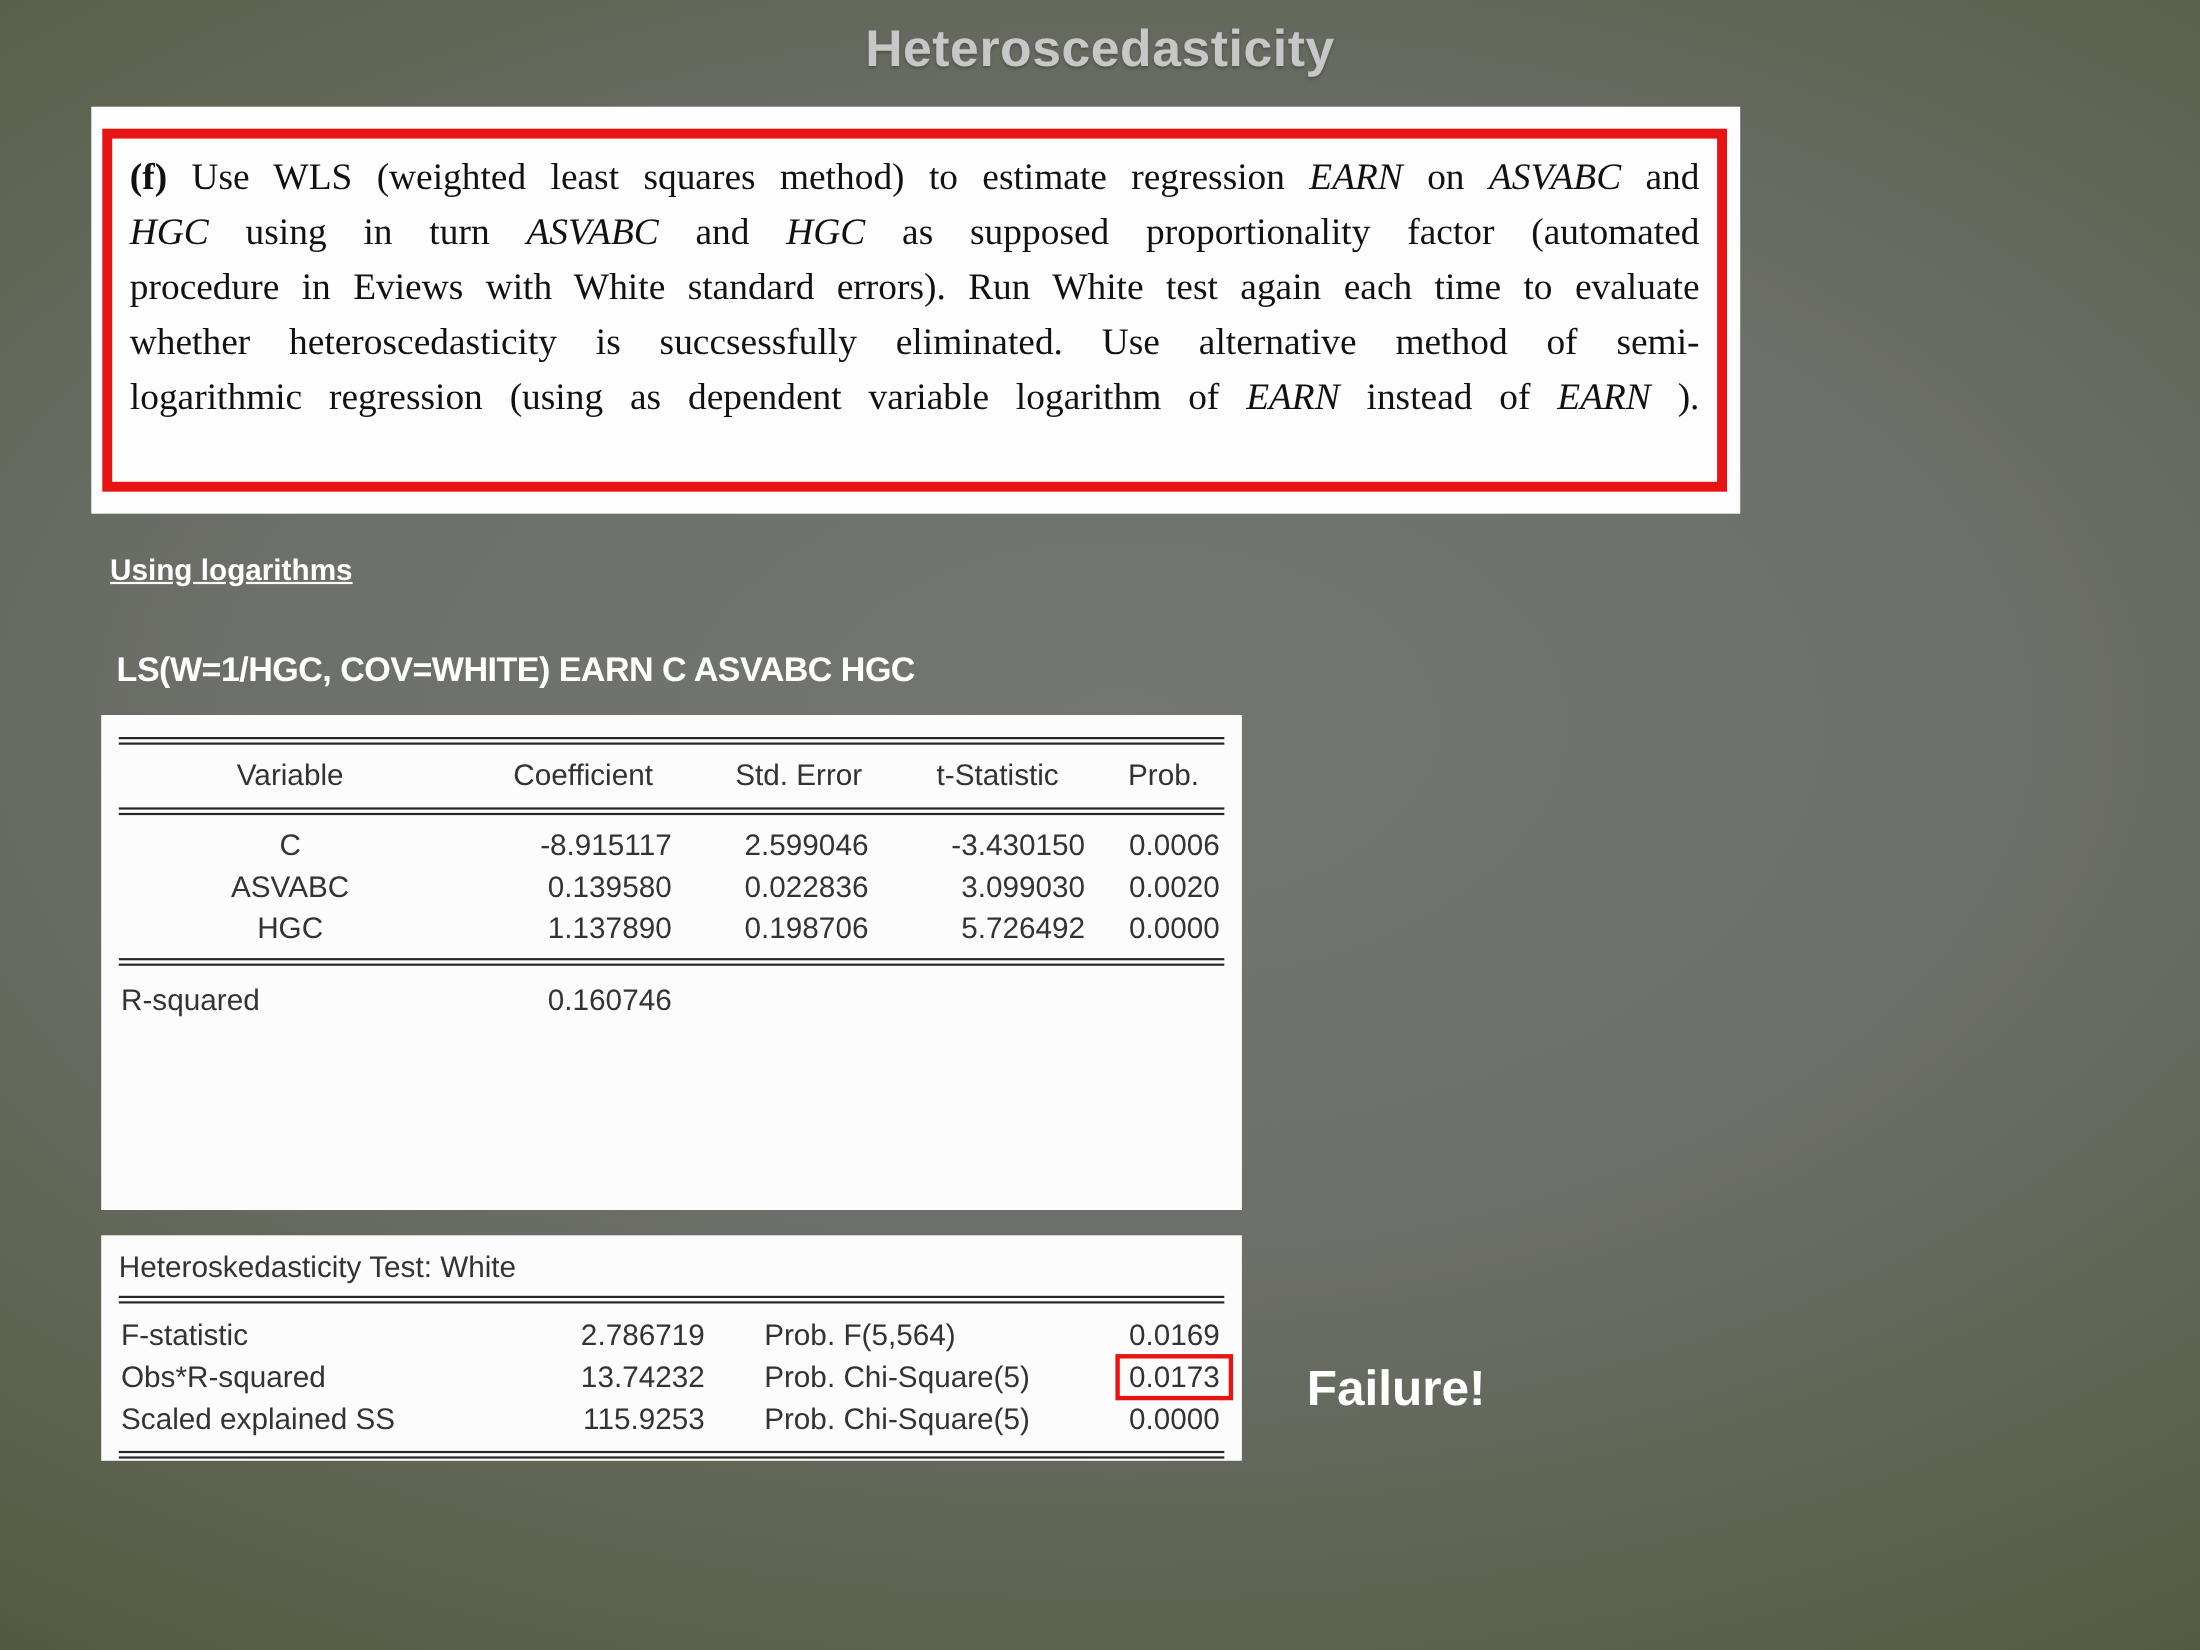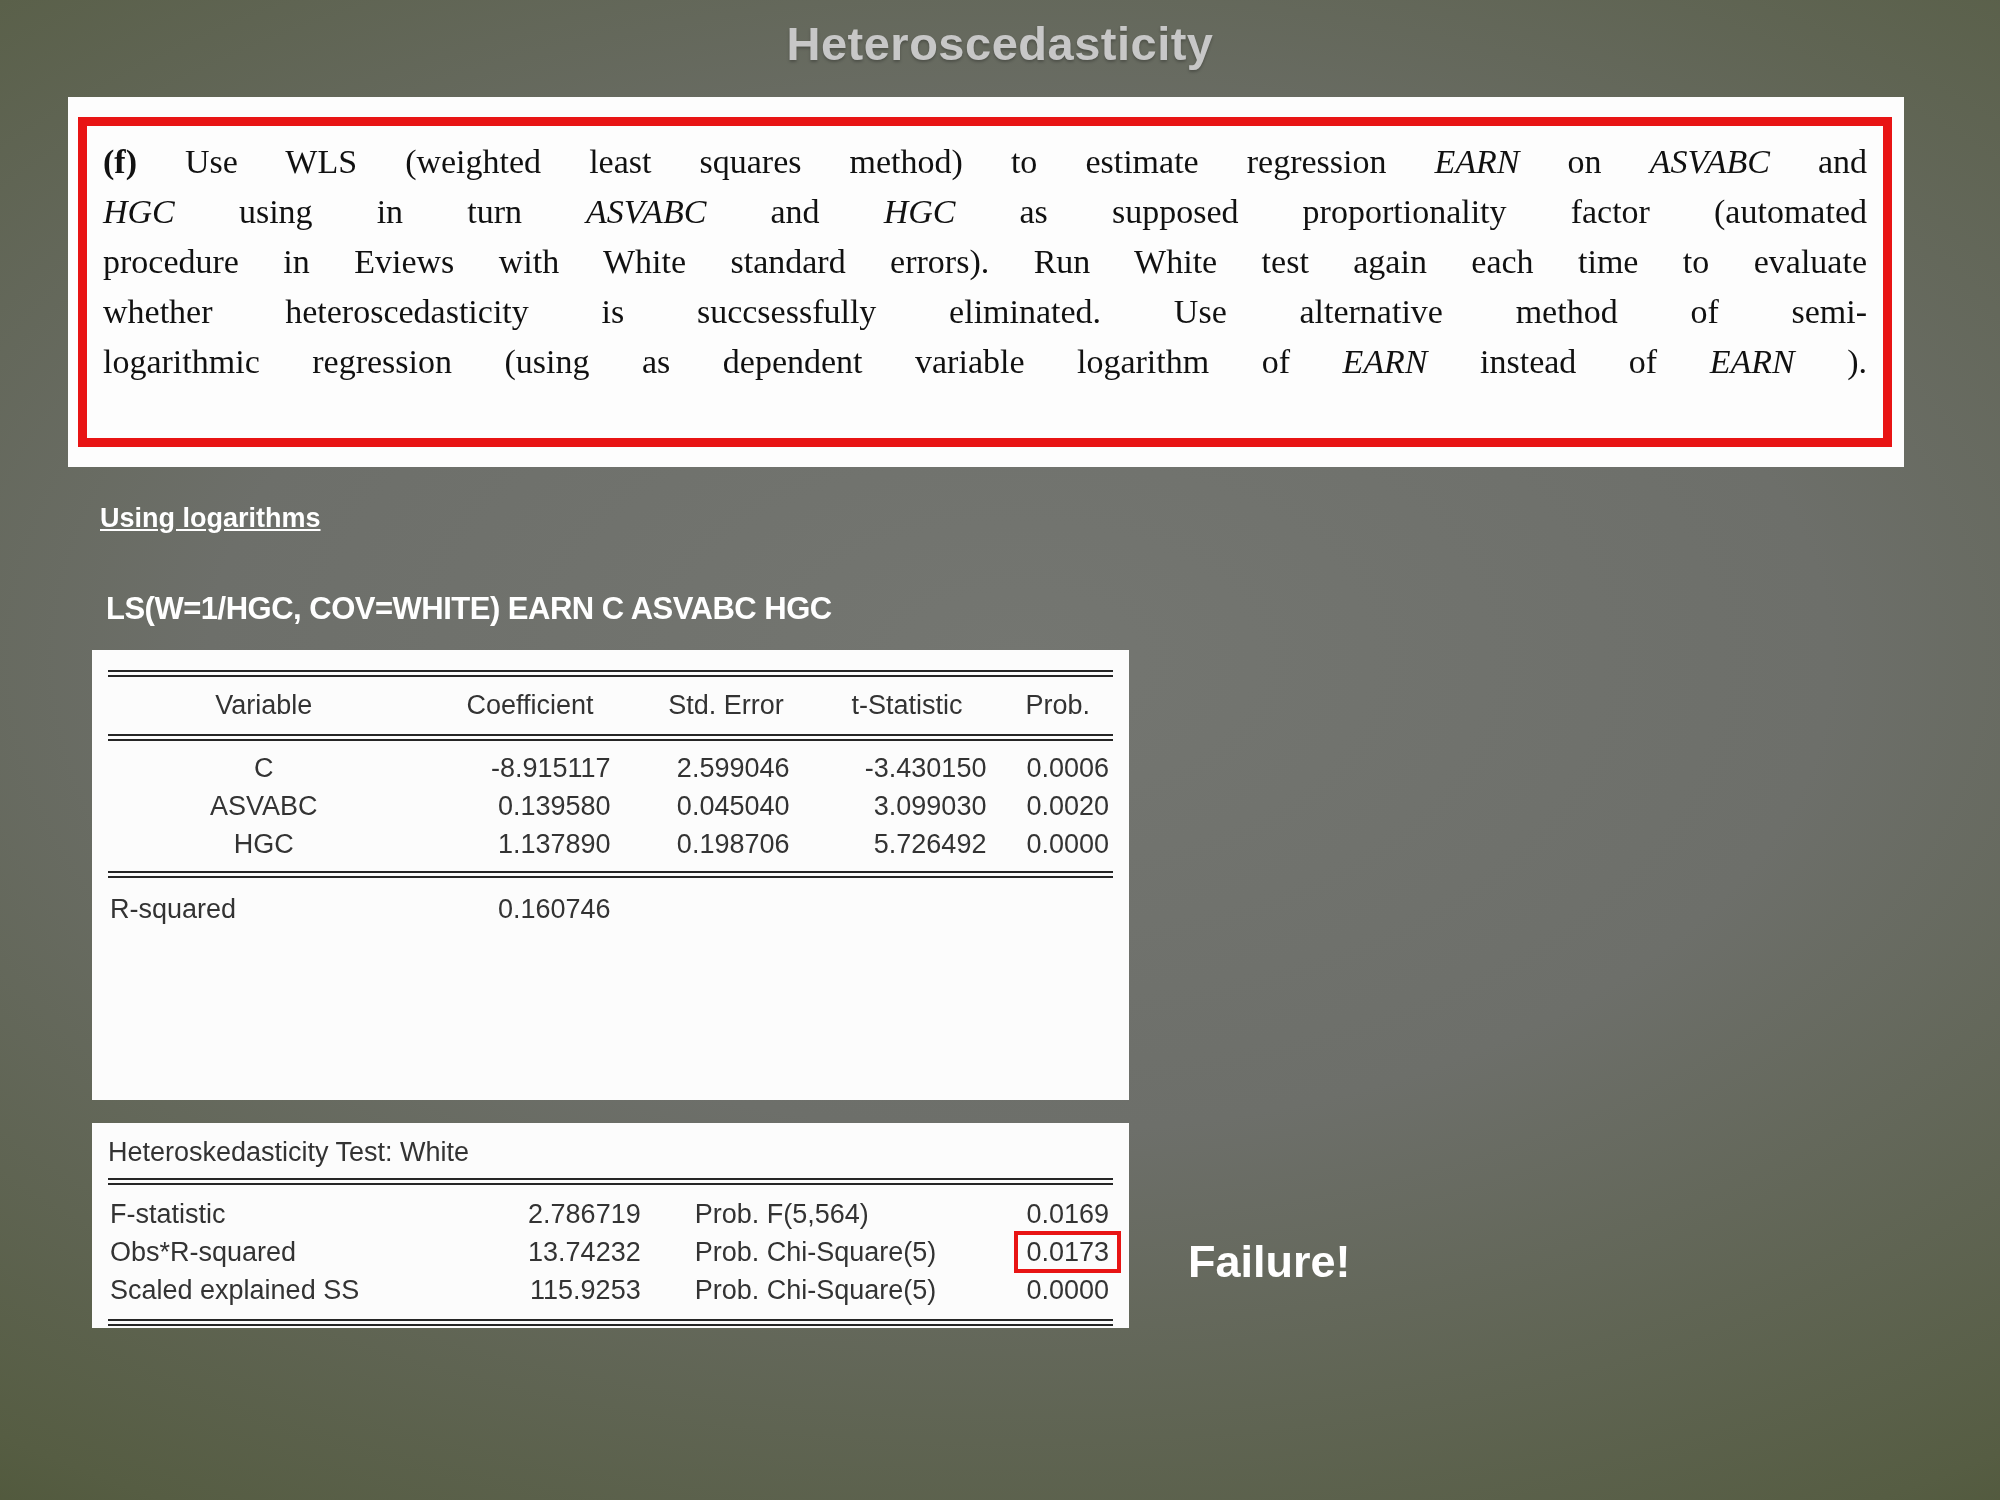"(f) Use WLS (weighted least" .task-box { left: 68px -> 83px; width: 1836px -> 1499px }
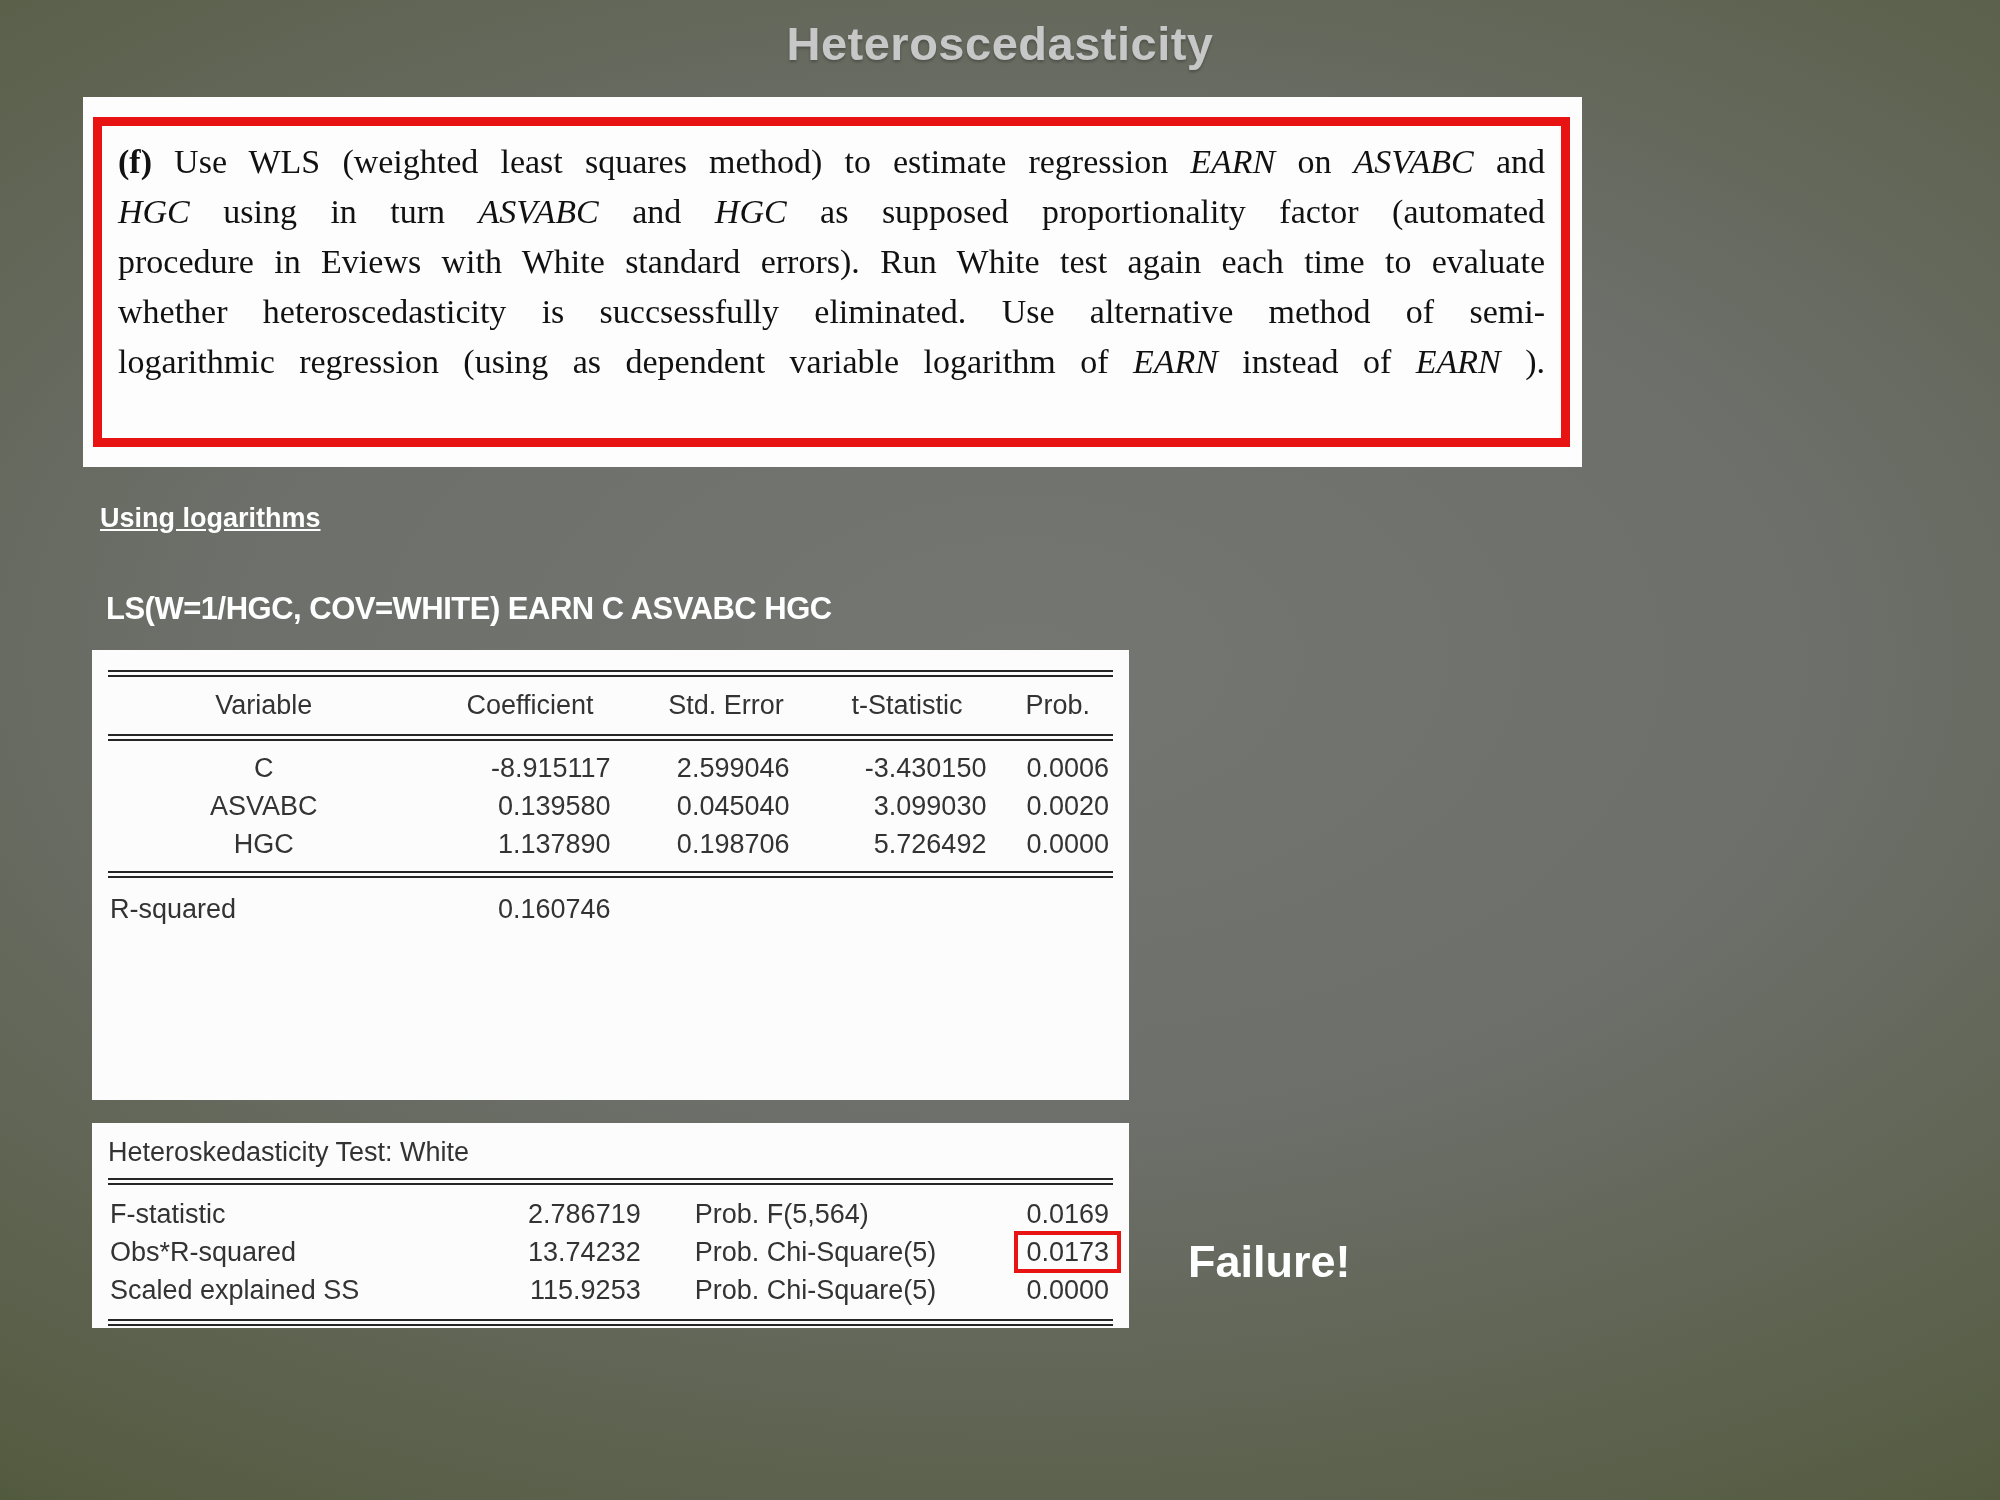"0.045040" span.c2 { text: 0.045040 -> 0.022836 }
